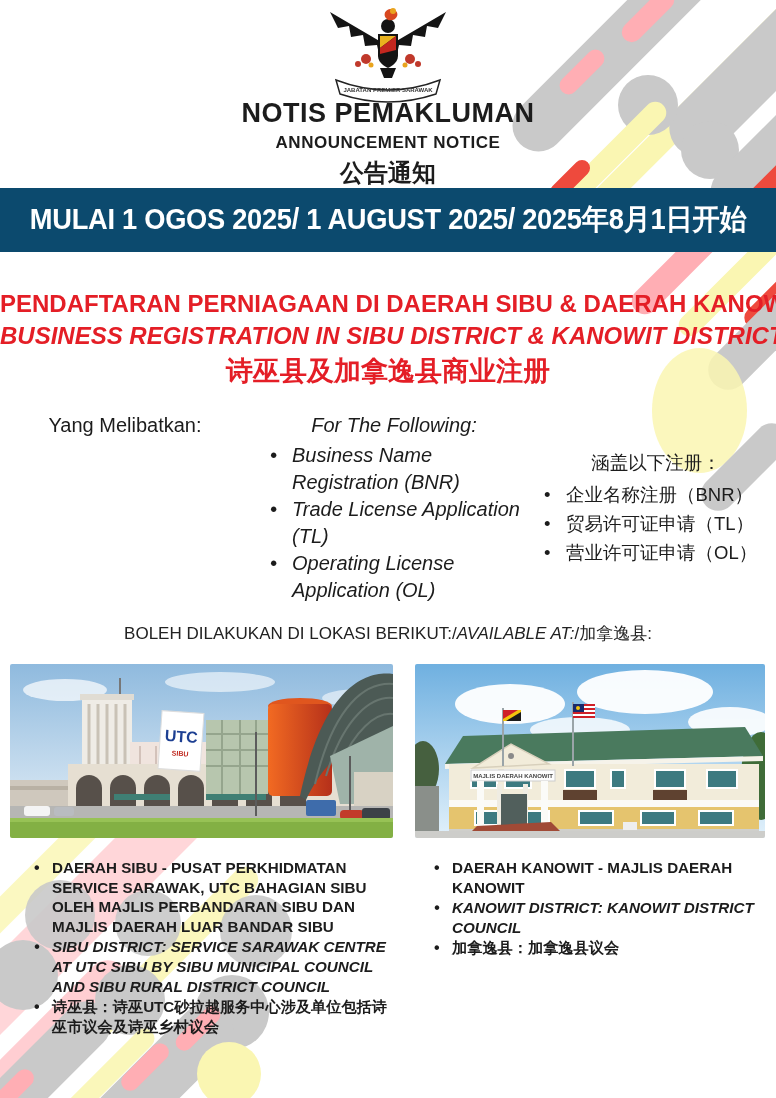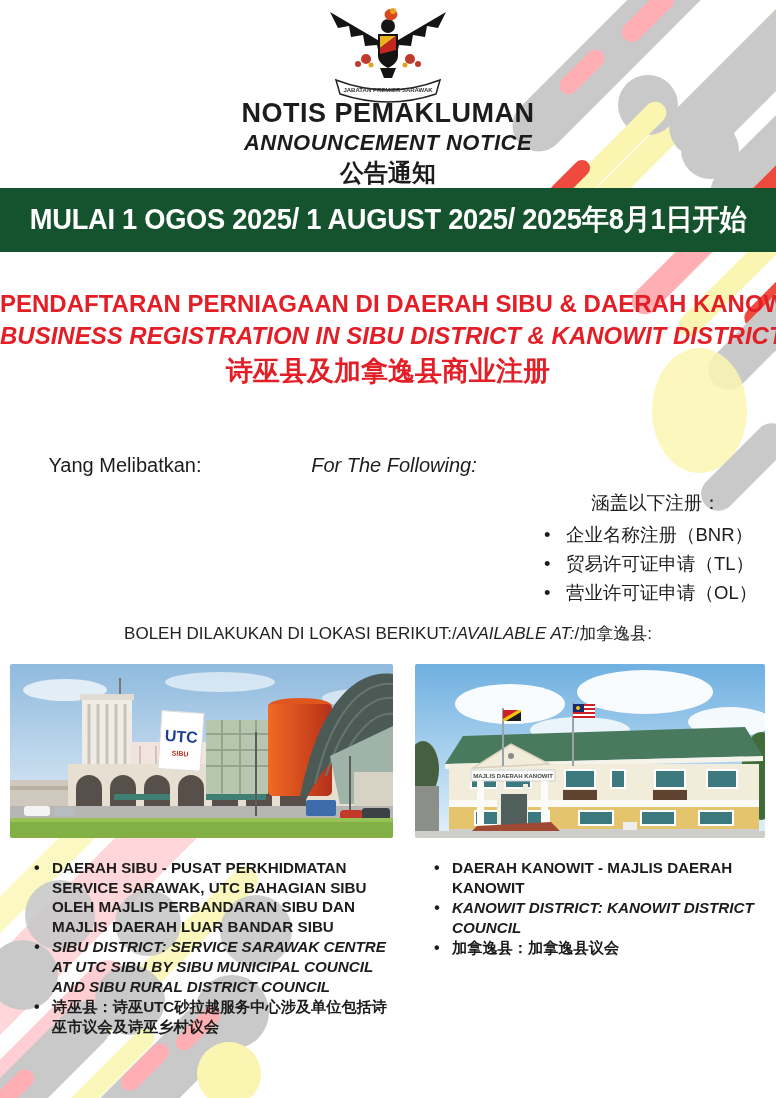"ANNOUNCEMENT NOTICE" .t2 { font-size: 22px -> 17px; font-style: italic -> none }
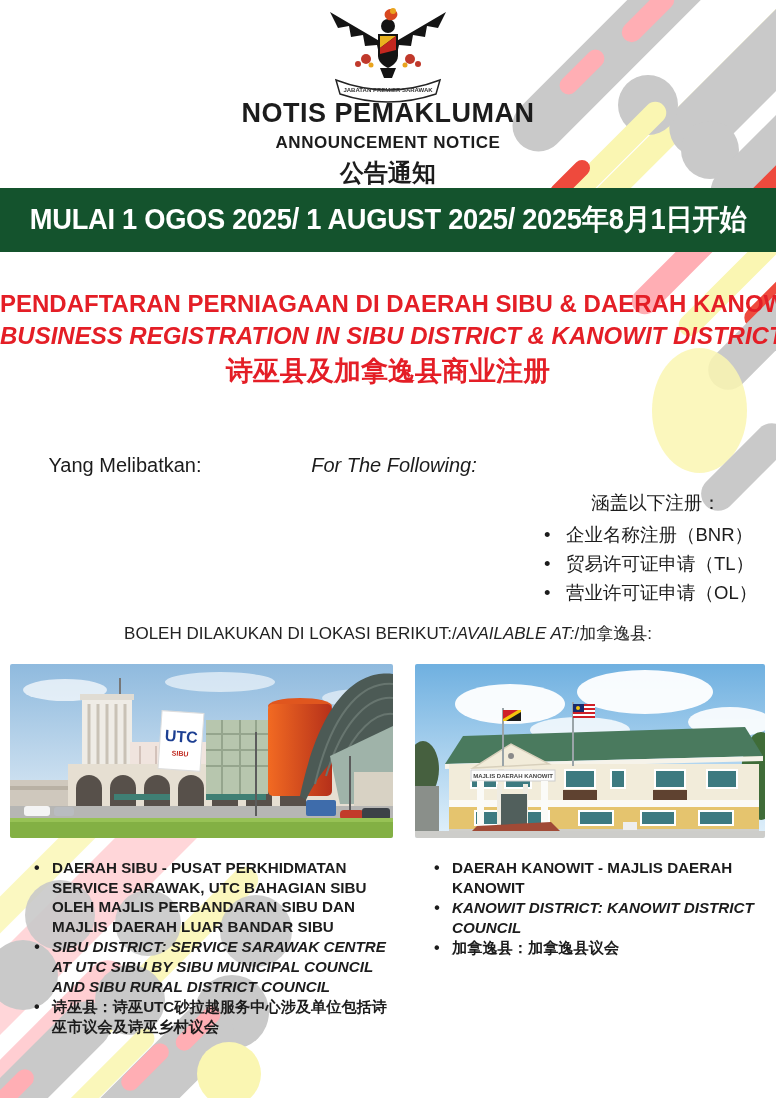"MULAI 1 OGOS 2025/ 1" .banner { background: #14532d -> #0c4a6e }
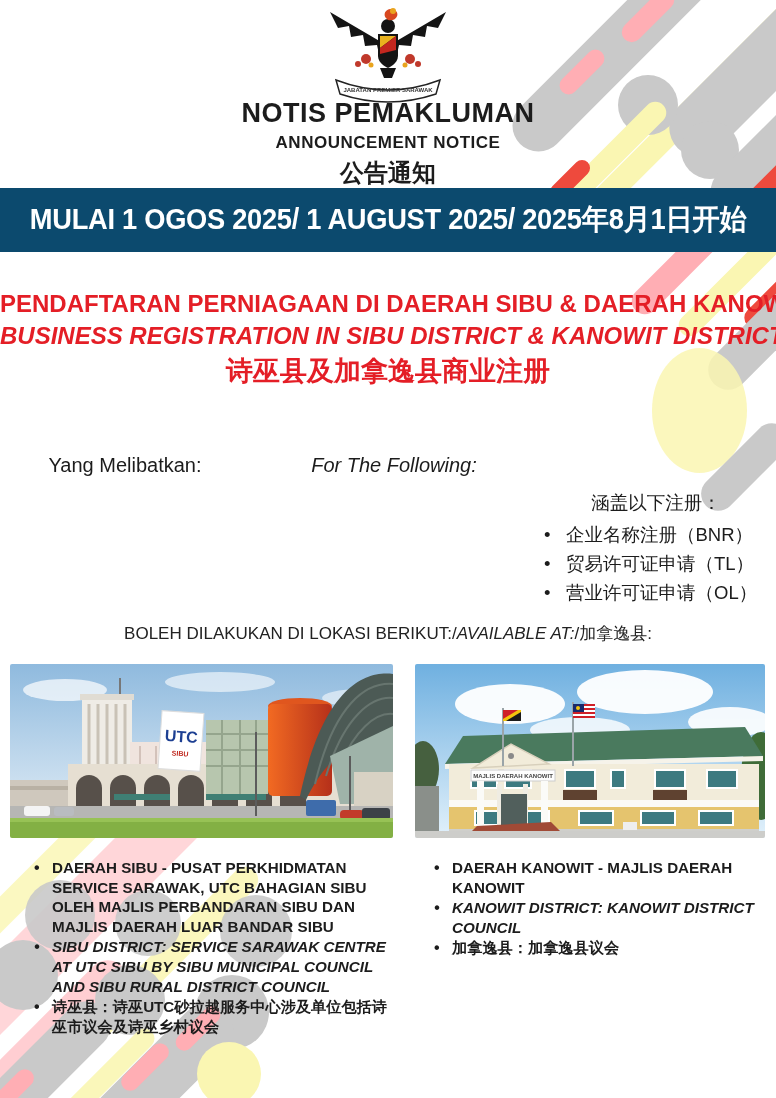"Yang Melibatkan:" .col { margin-top: 40px -> none }
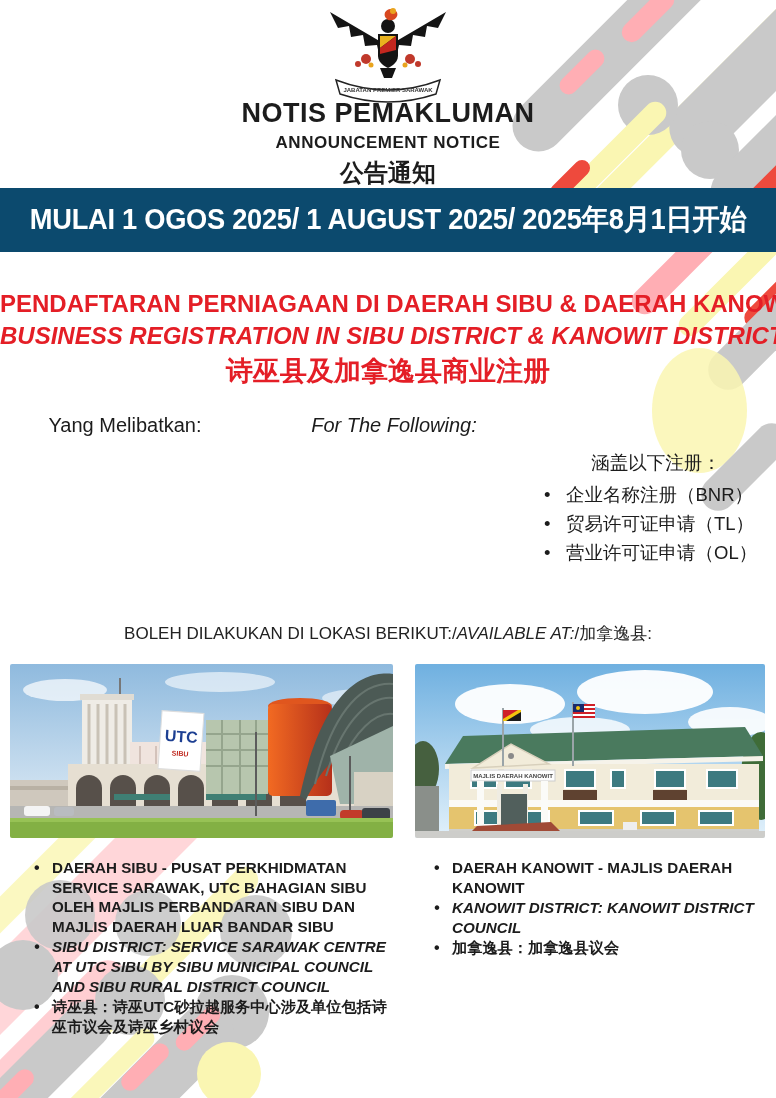"Business Name Registration (BNR)" ul { html: none -> <ul> <li>Business Name Registration (BNR)</li> <li>Trade License Application (TL)</li> <li>Operating License Application (OL)</li> </ul> }
